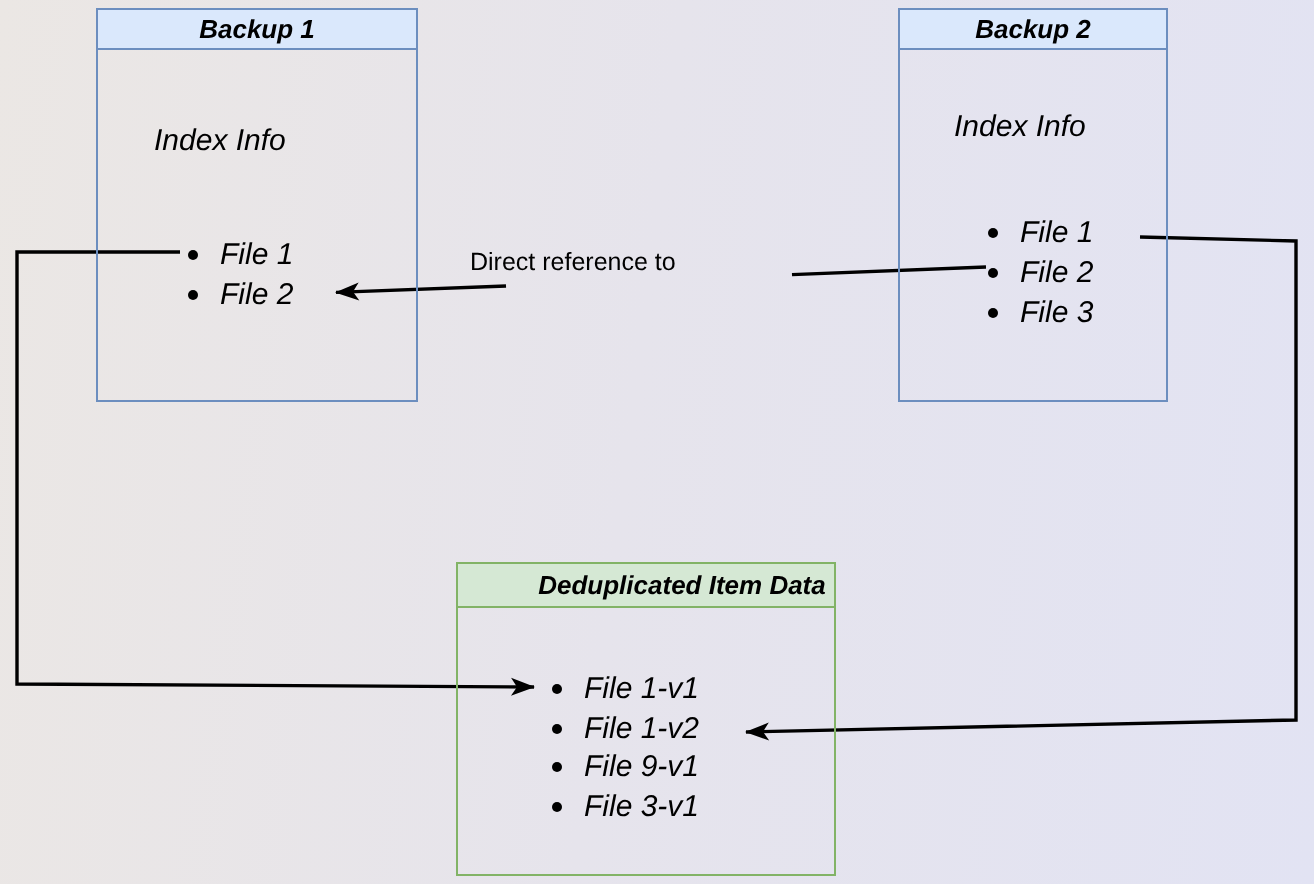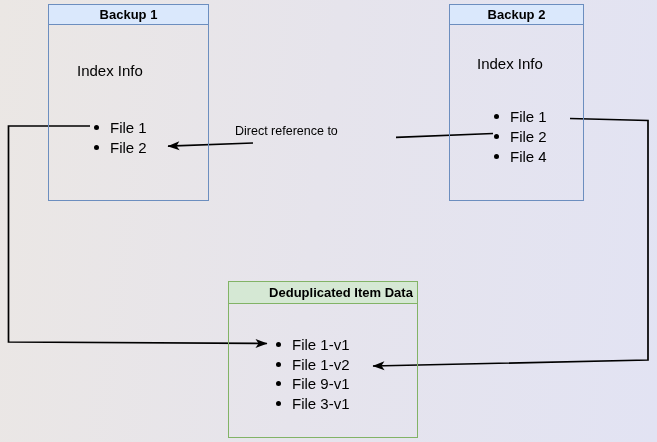"Backup 1" .box { font-style: none -> italic }
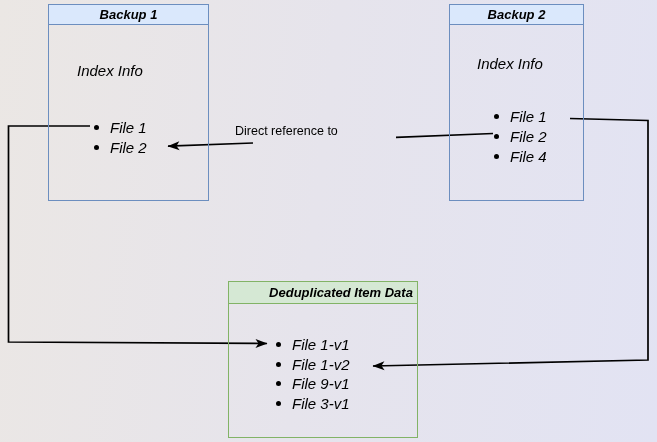"File 4" span { text: 4 -> 3 }
